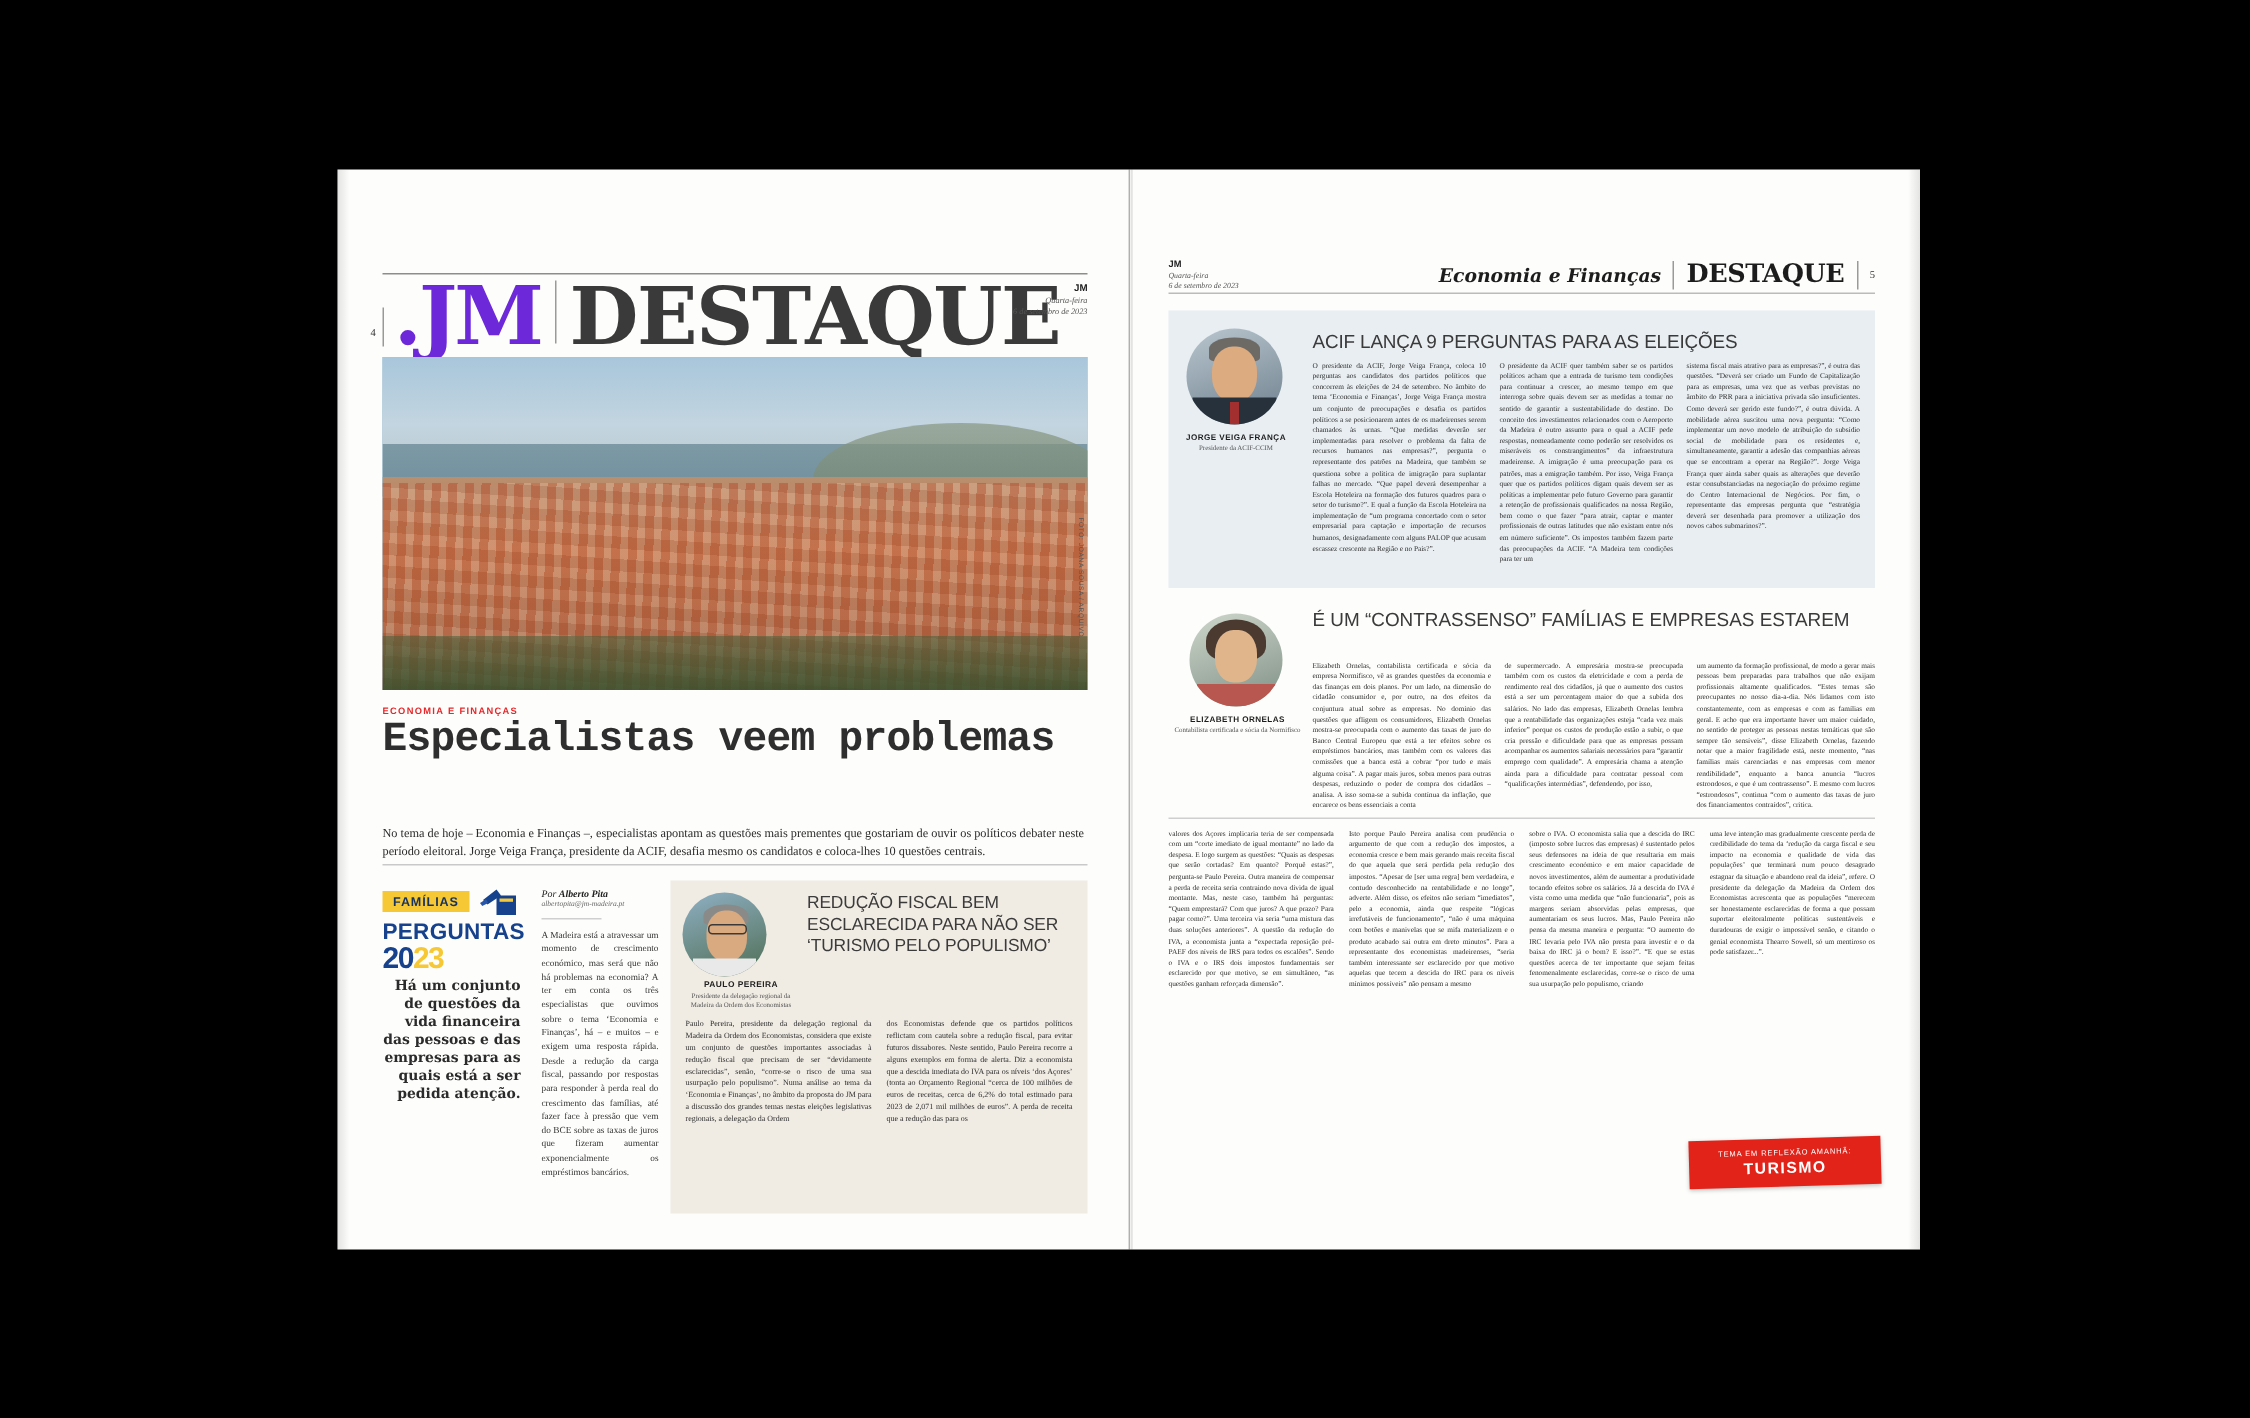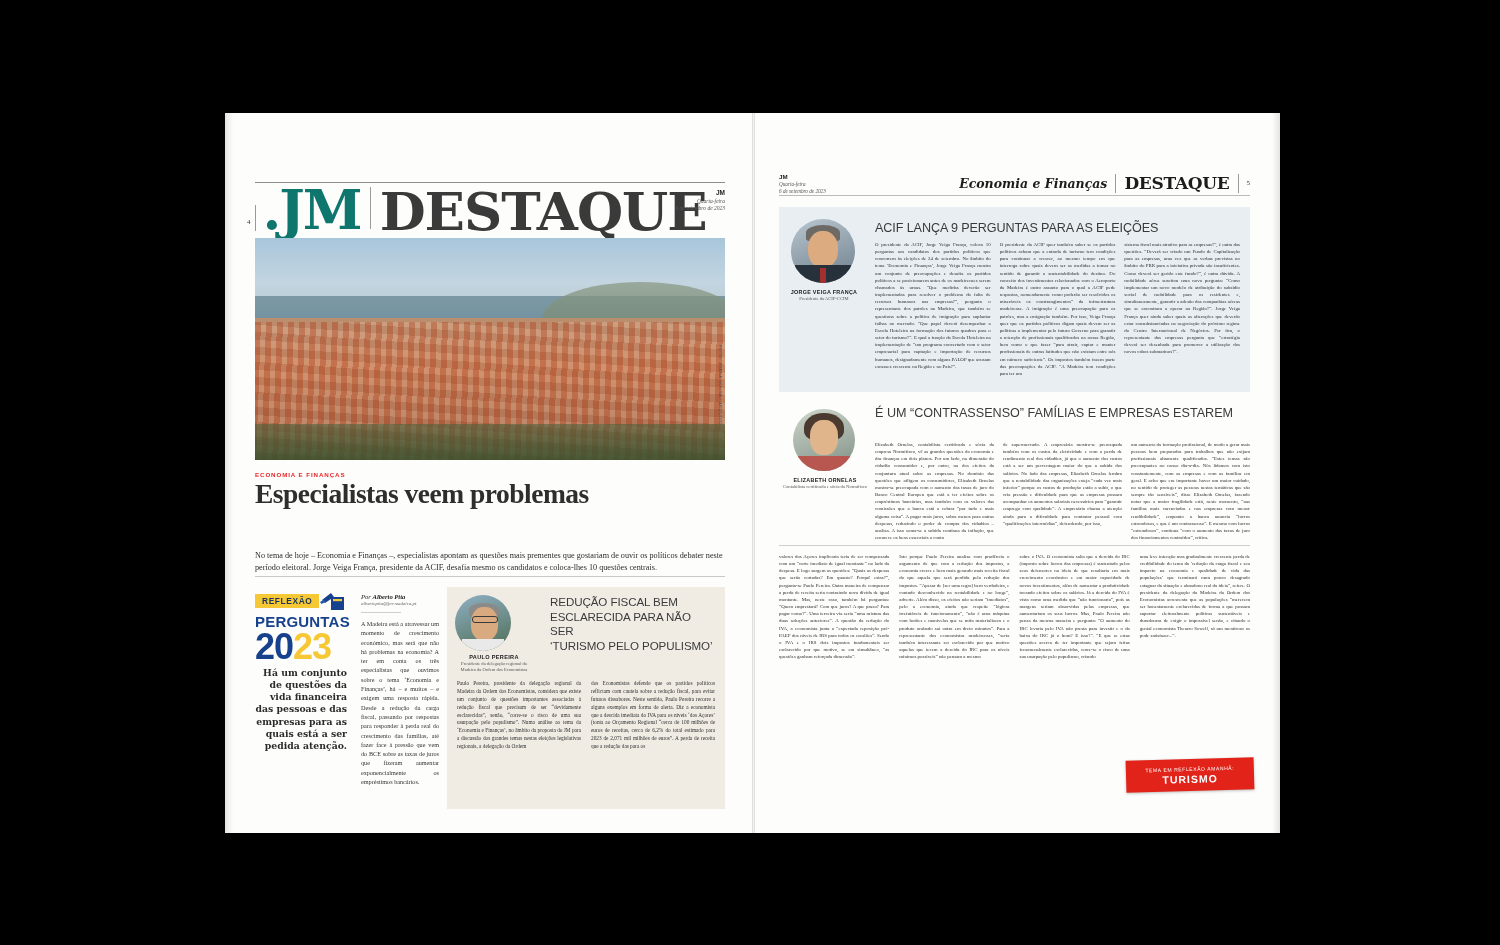".JM" .jm-logo { color: #0f766e -> #6d28d9 }
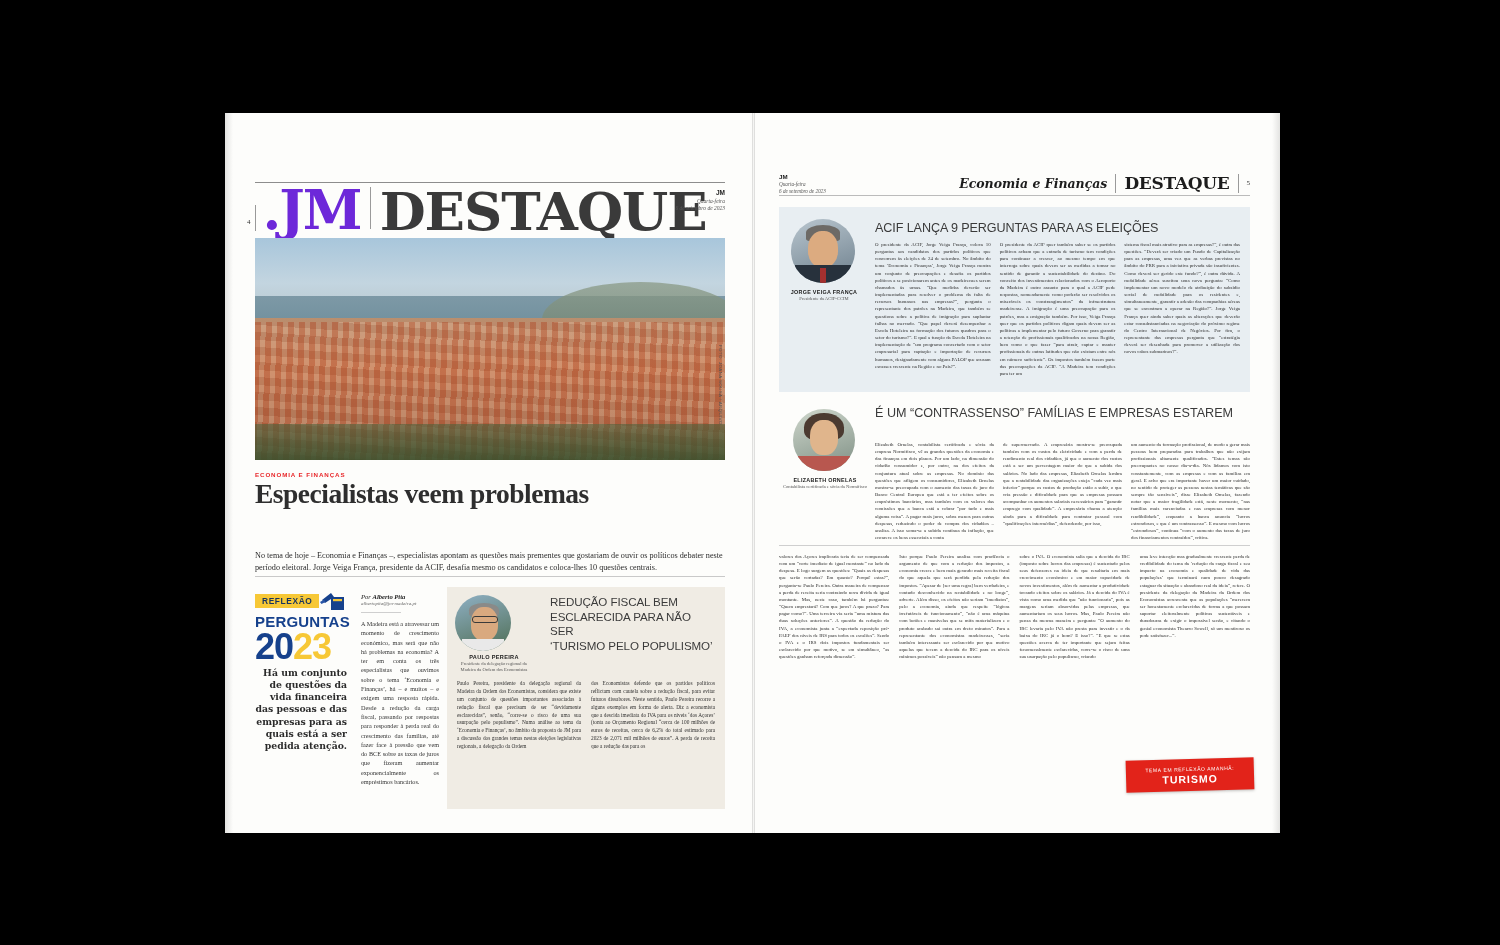"Especialistas veem problemas" .headline { font-family: Liberation Serif, serif -> Liberation Mono, monospace }
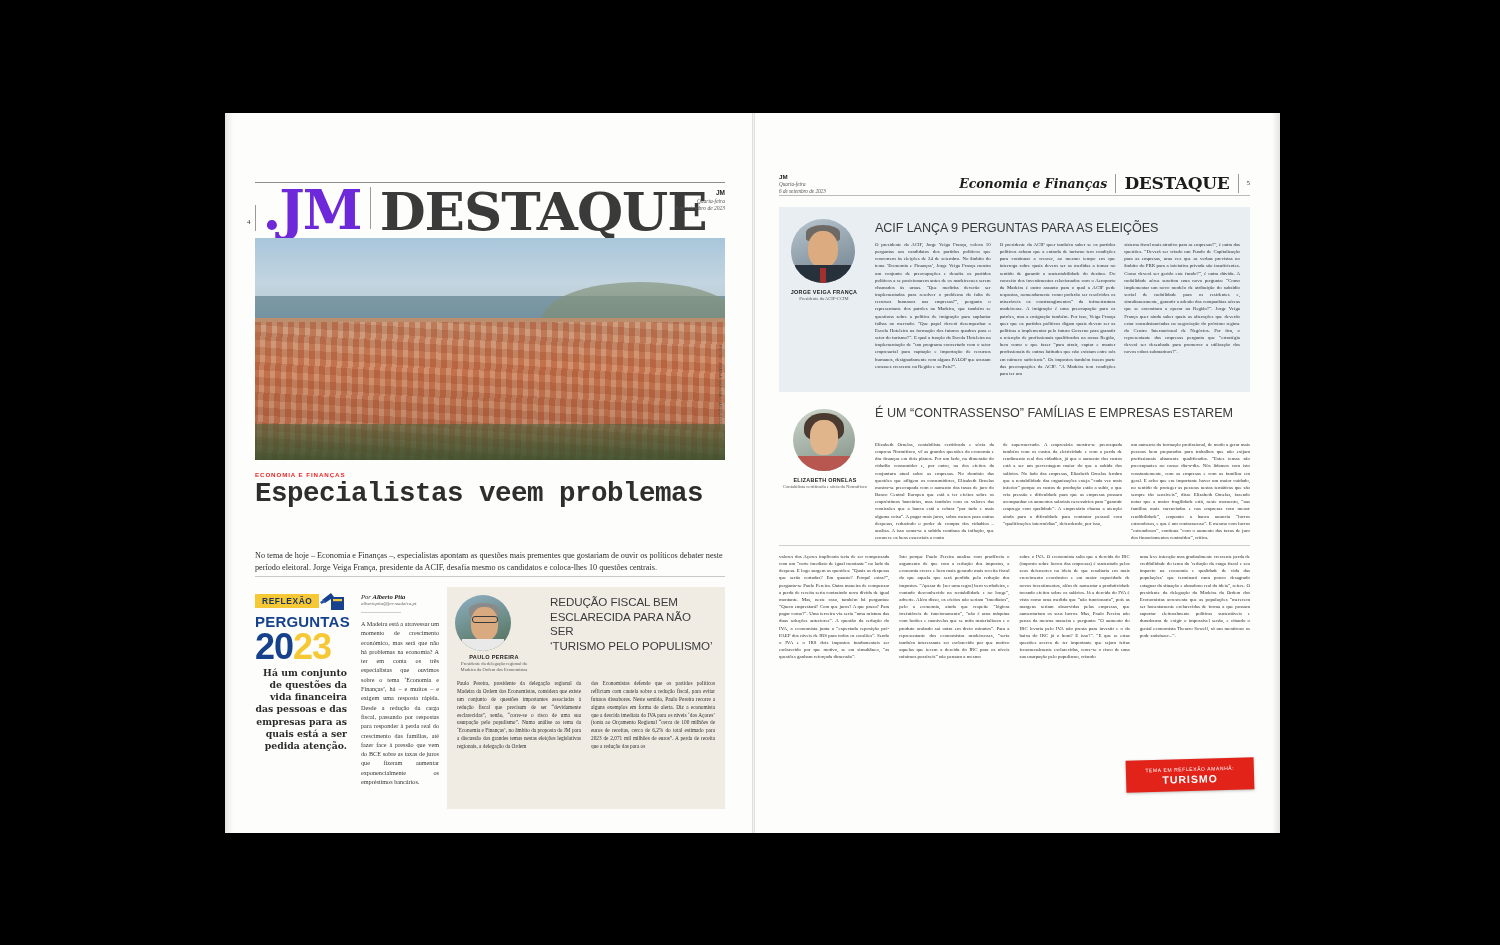"REFLEXÃO" div.el-pill { text: REFLEXÃO -> FAMÍLIAS }
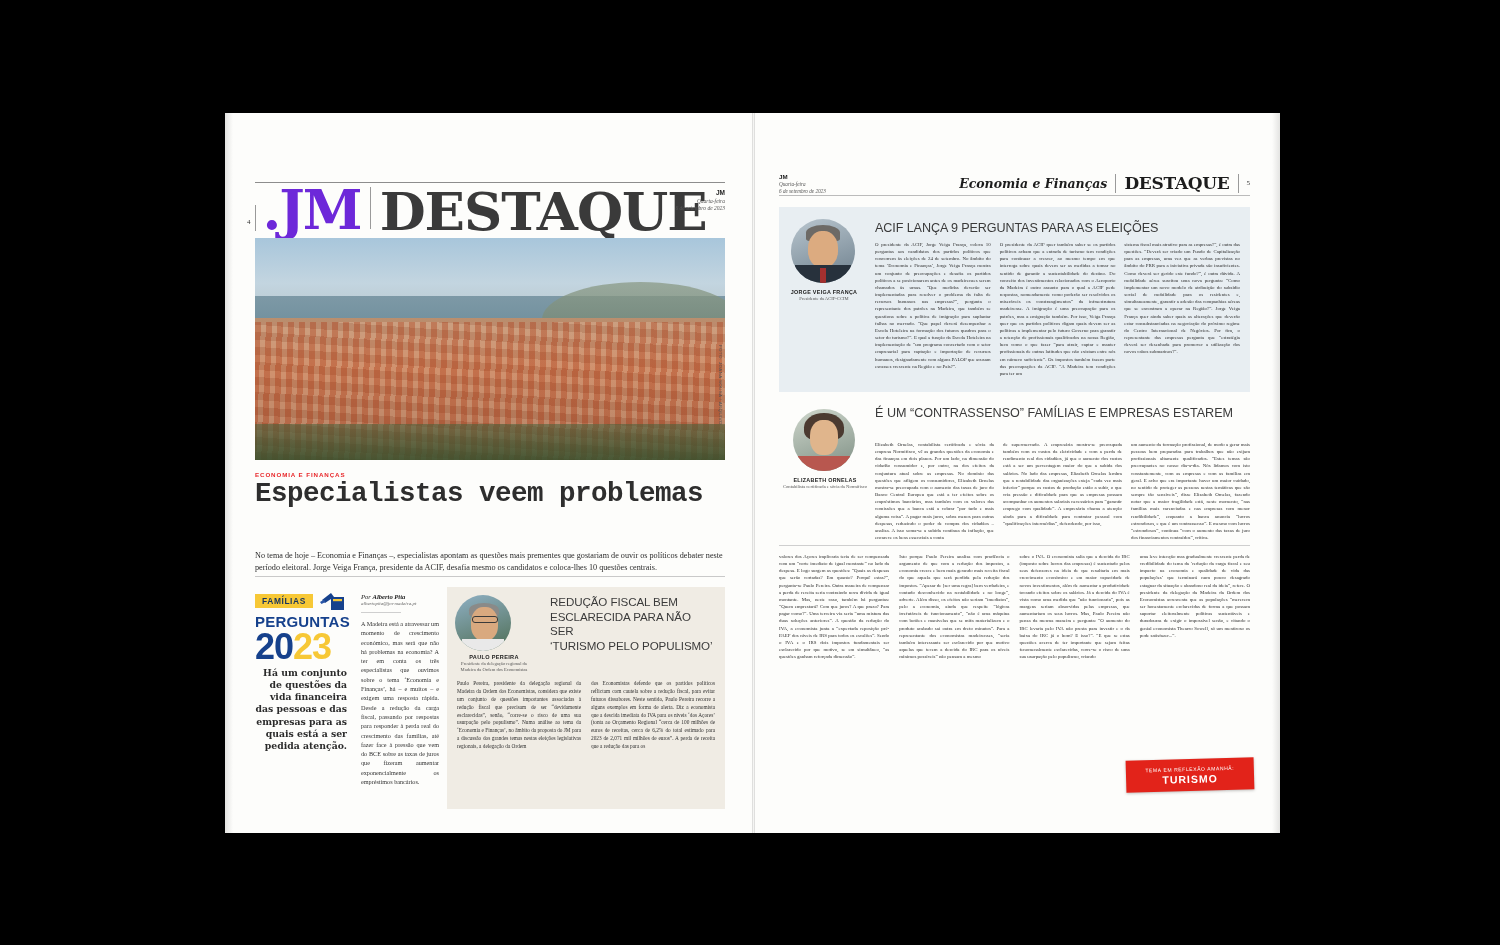"REDUÇÃO FISCAL BEM" .pp-head { gap: 12px -> none }
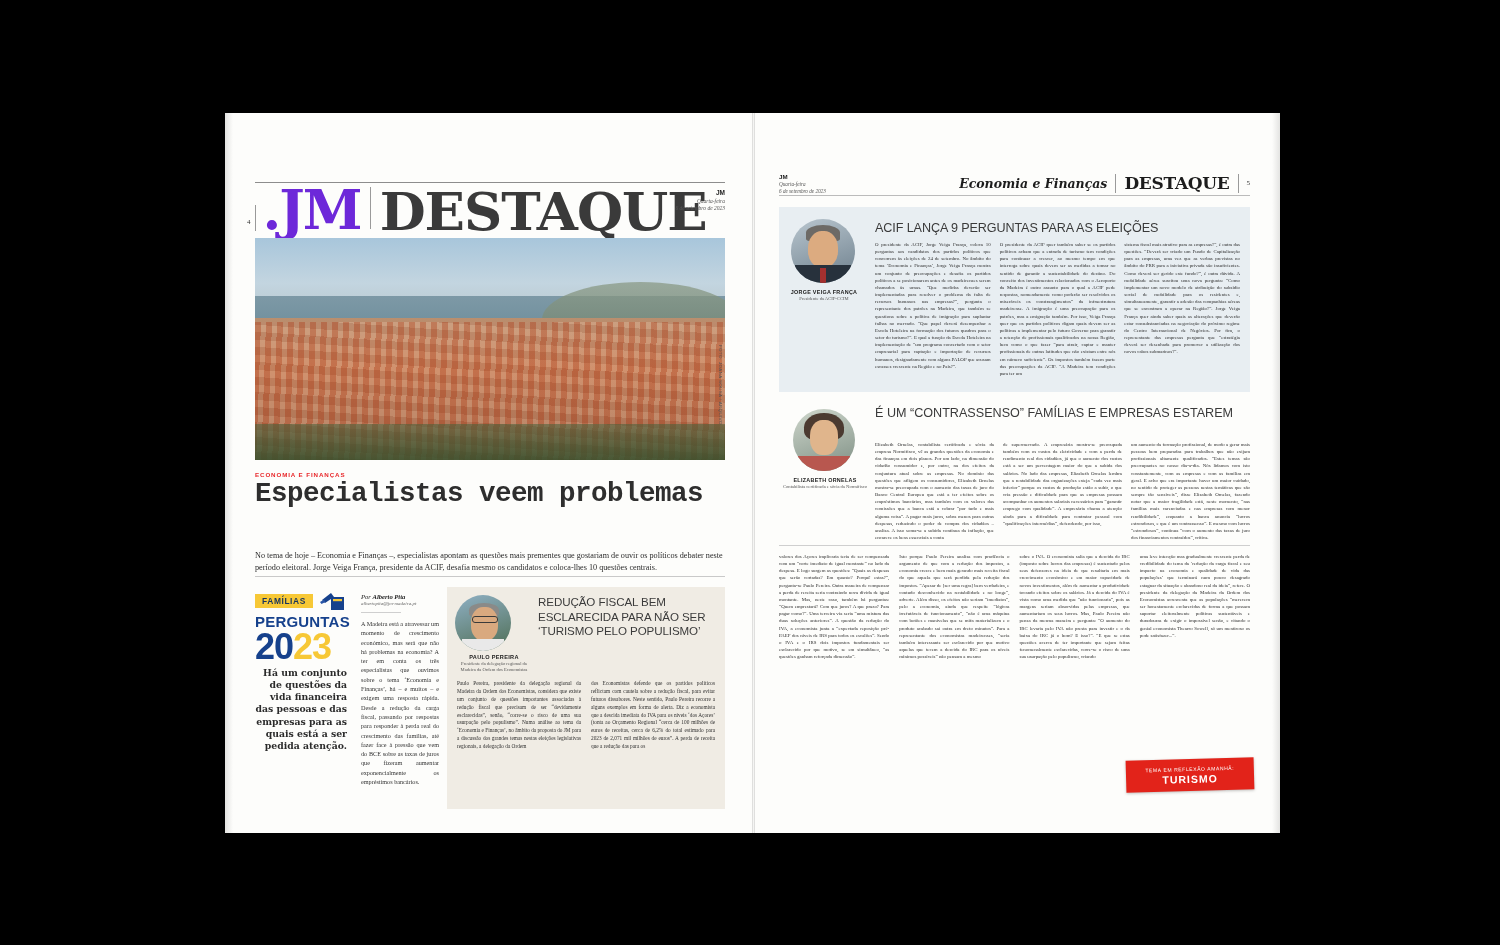"2023" .el-year { font-size: 36px -> 20px }
